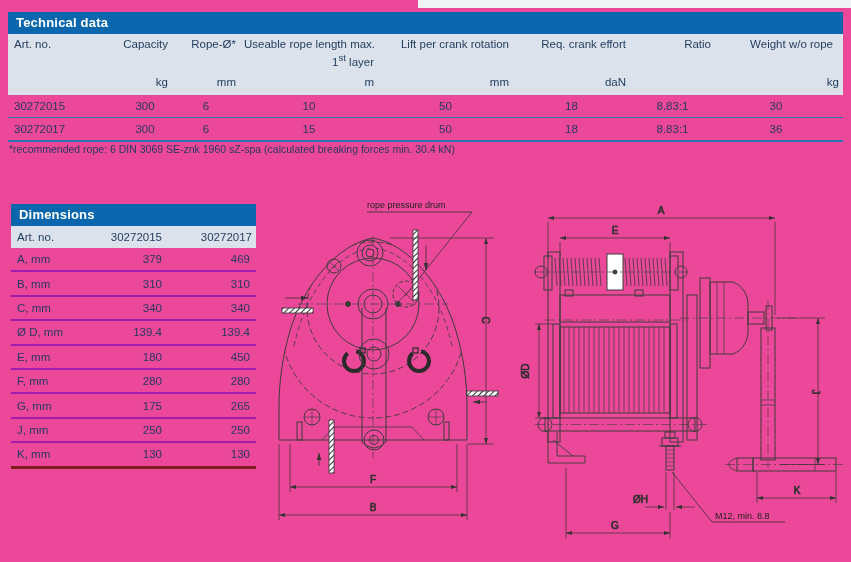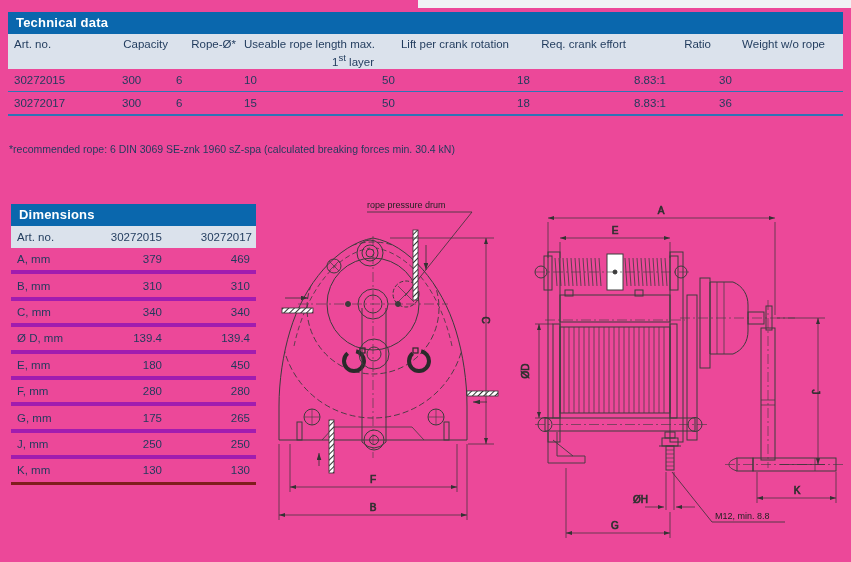"Weight w/o rope" .tech td:last-child { padding-right: 18px -> 10px }
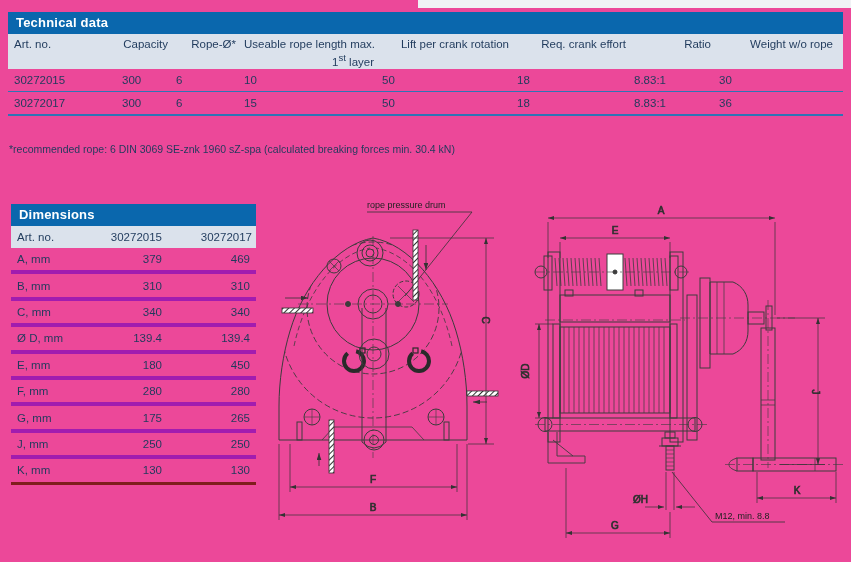"kg" tr.units { html: none -> <tr> <td></td> <td>kg</td> <td>mm</td> <td>m</td> <td>mm</td> <td>daN</td> <td></td> <td>kg</td> </tr> }
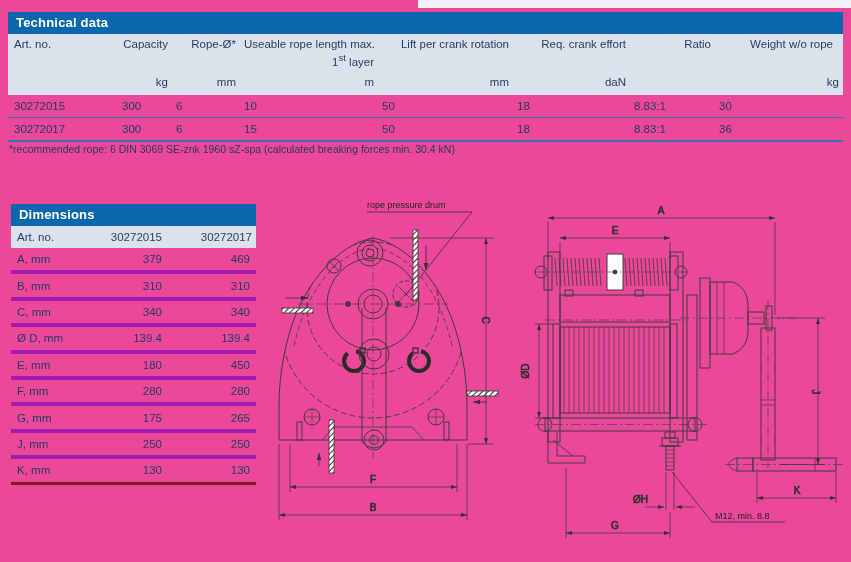"300" .tech tbody td { text-align: left -> center }
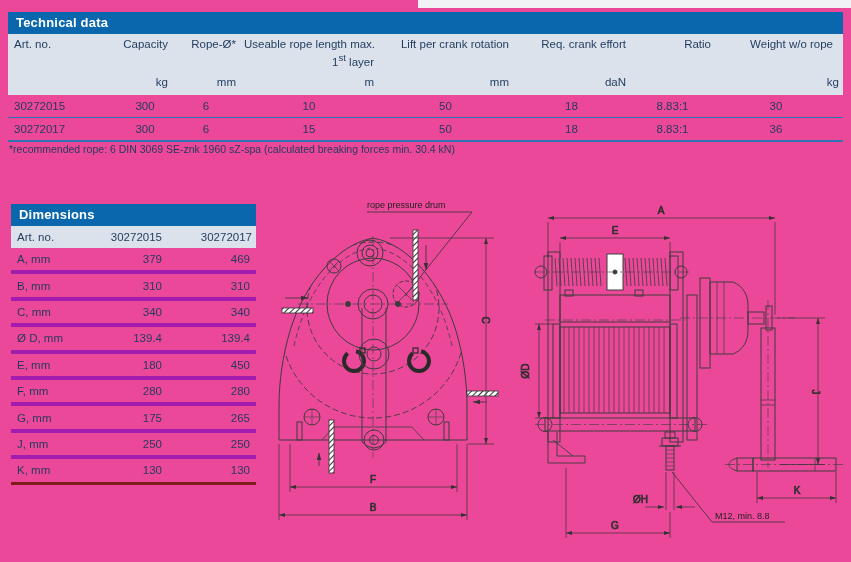"A, mm" .dims tbody tr { border-bottom: 4px solid #a21caf -> 2px solid #a21caf }
